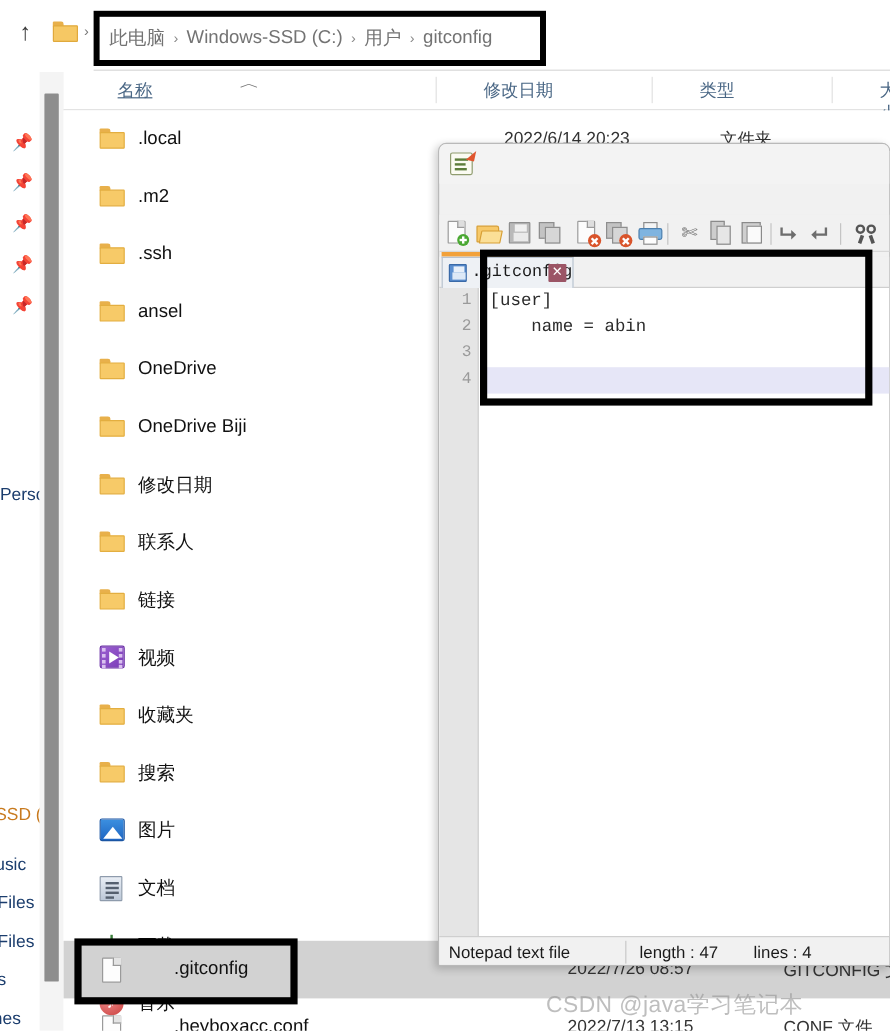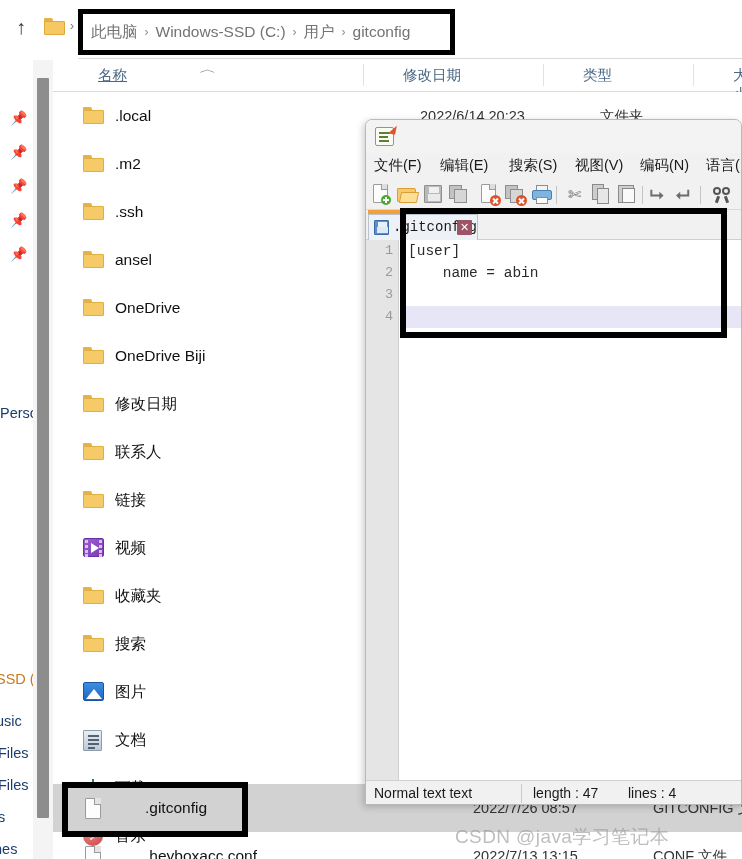"文件(F)" div.npp-menu { html: <div> <div>文件(F)</div> <div>编辑(E)</div> <div>搜索(S)</div> <div>视图(V)</div> <div>编码(N)</div> <div>语言(</div> </div> -> none }
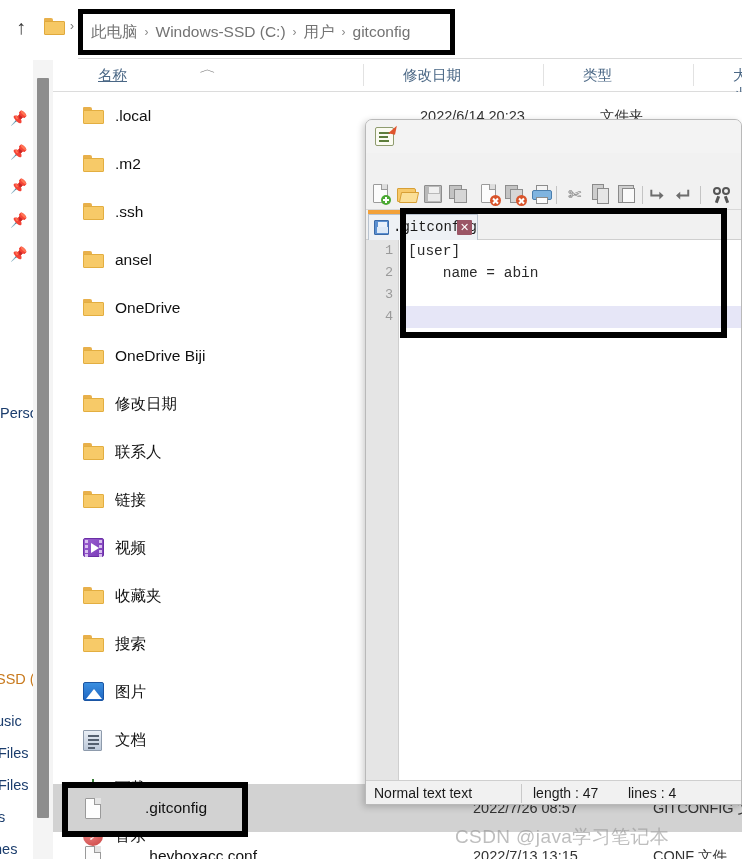"Normal text text" div.npp-status-seg { text: Normal text text -> Notepad text file }
